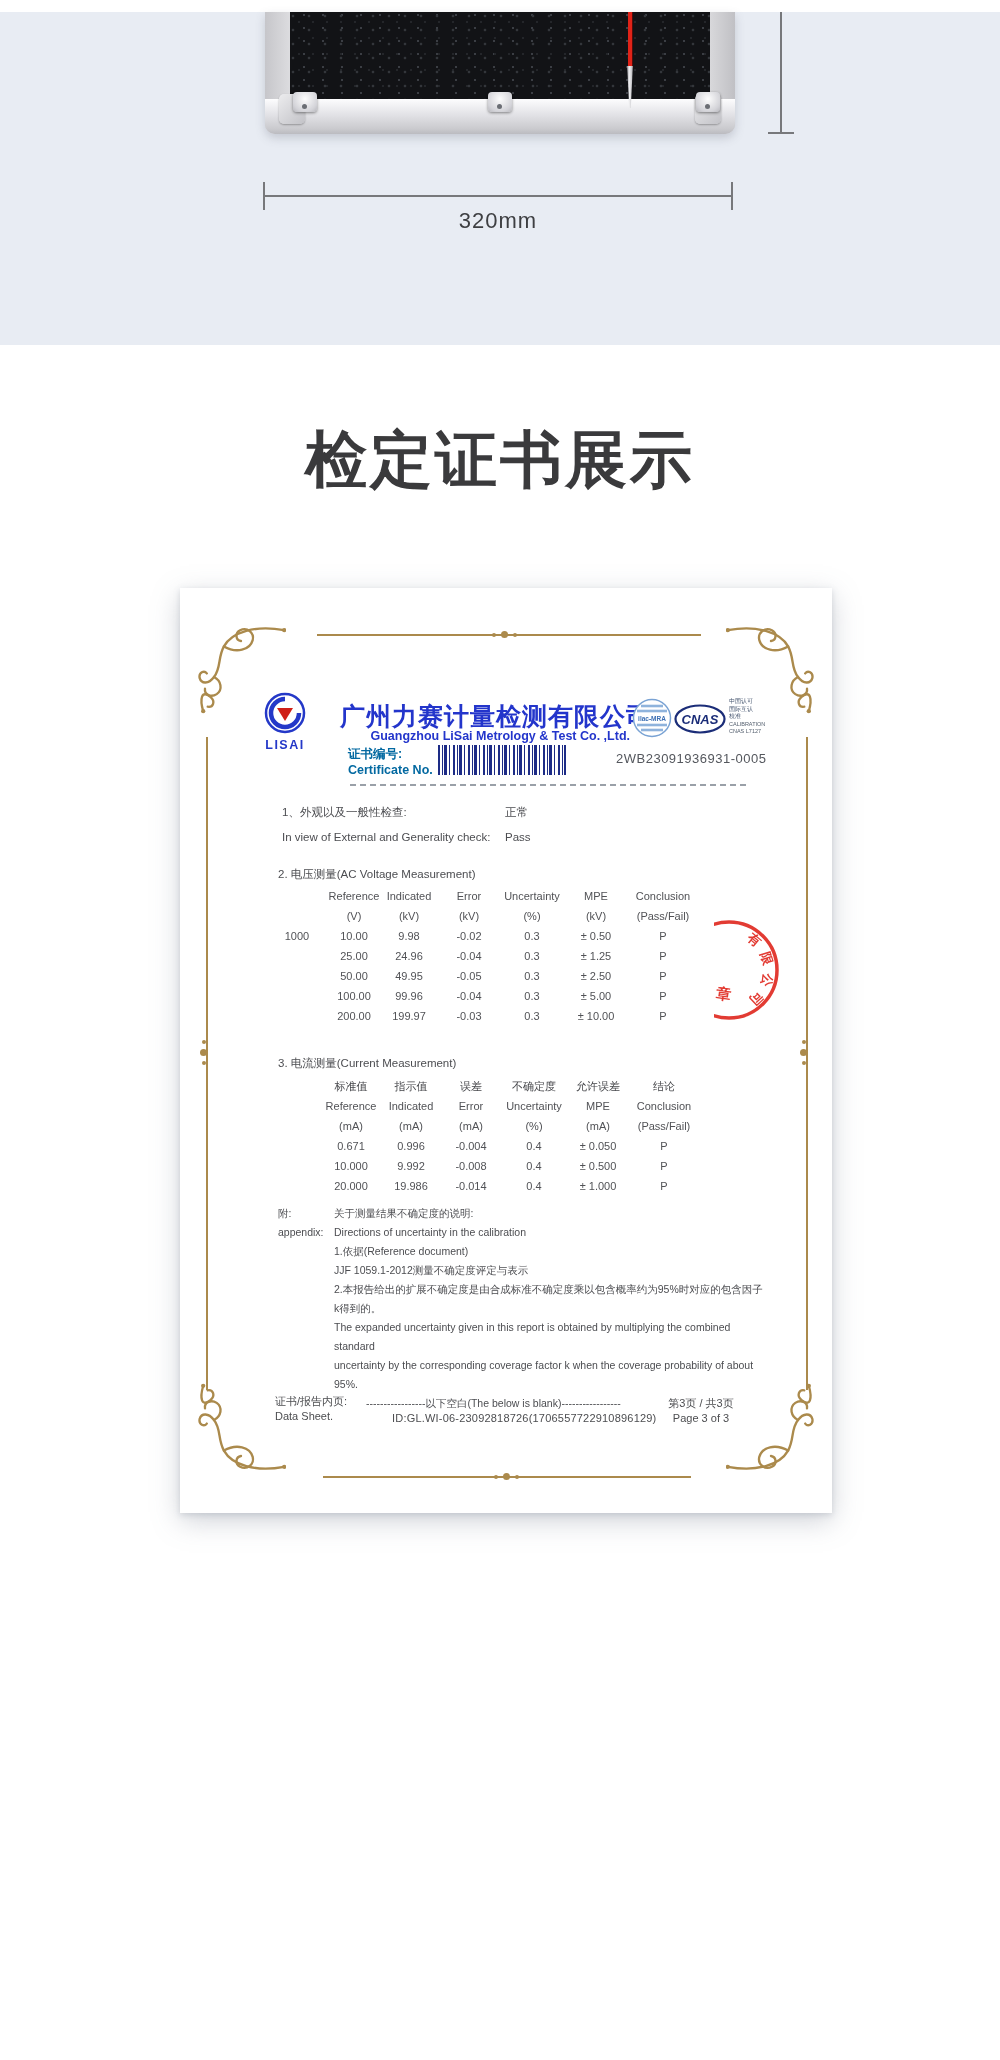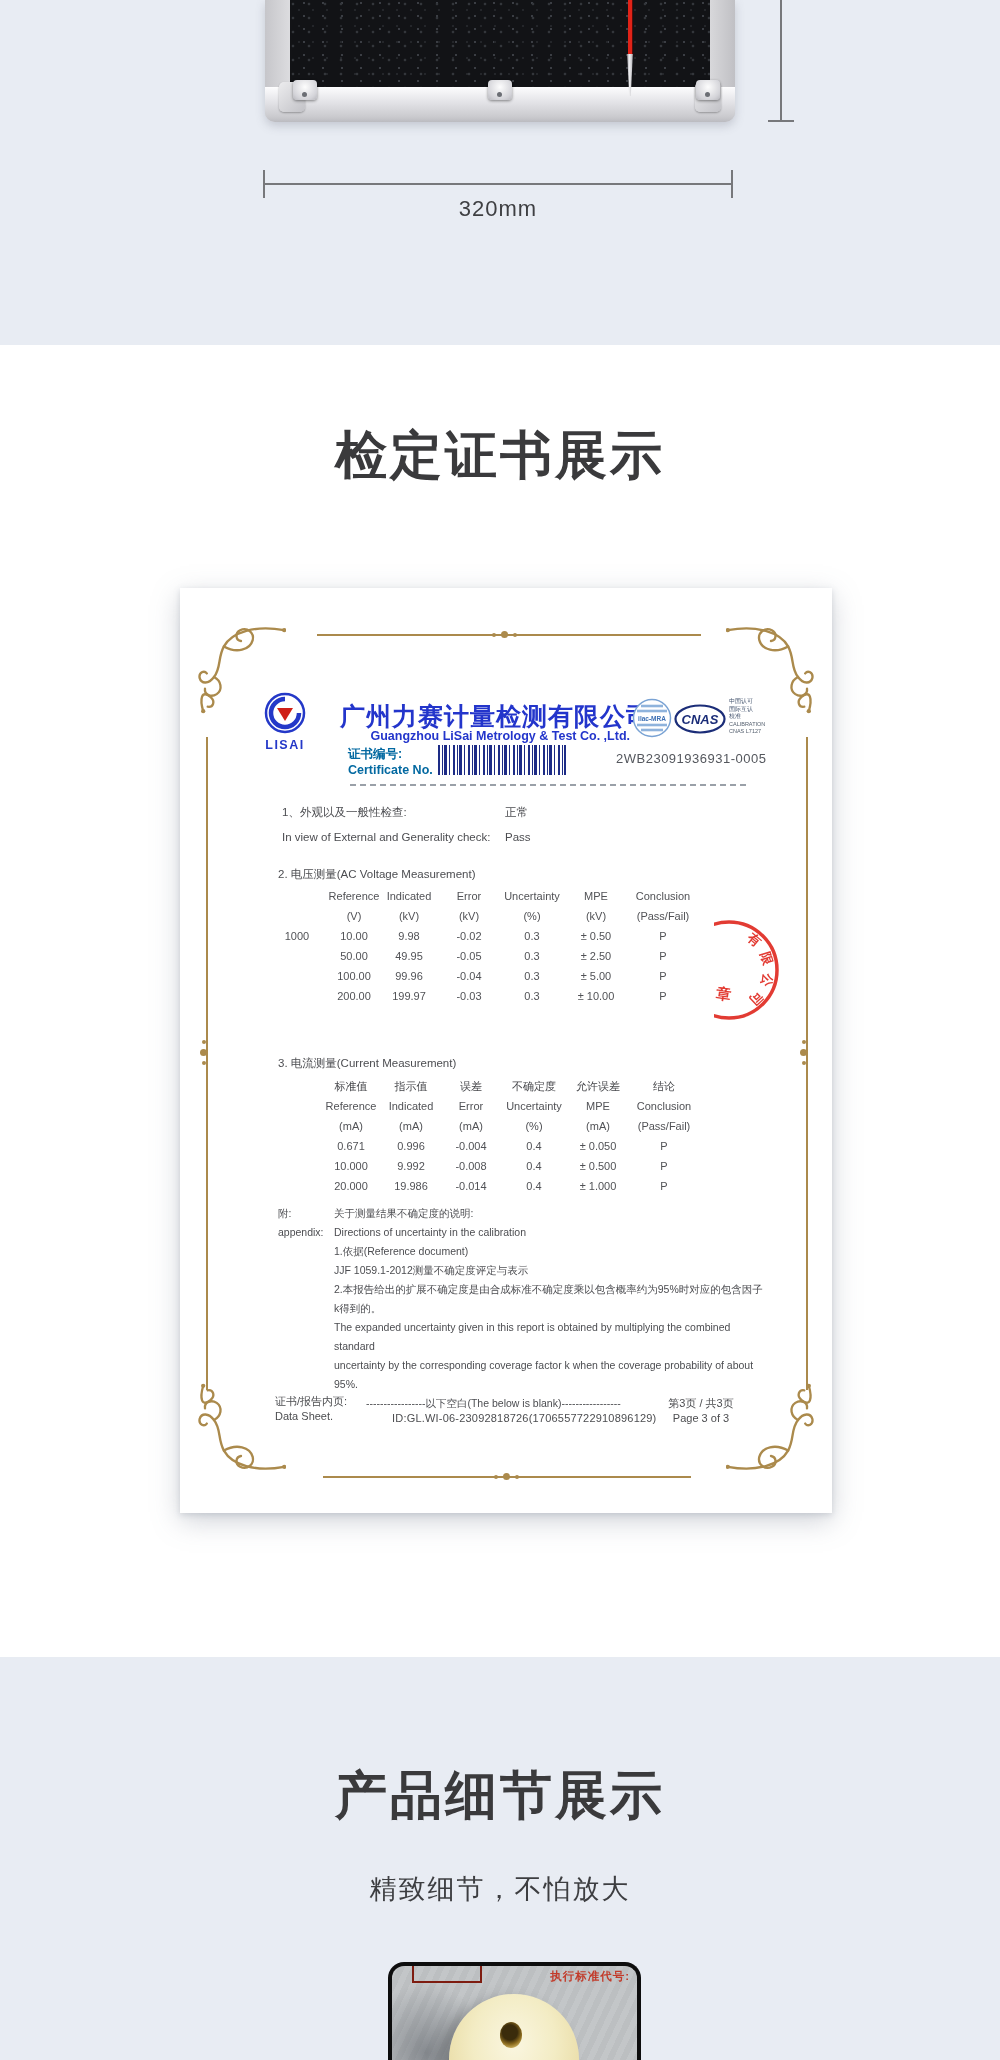"320mm" .sec-top { top: 0 -> 12px }
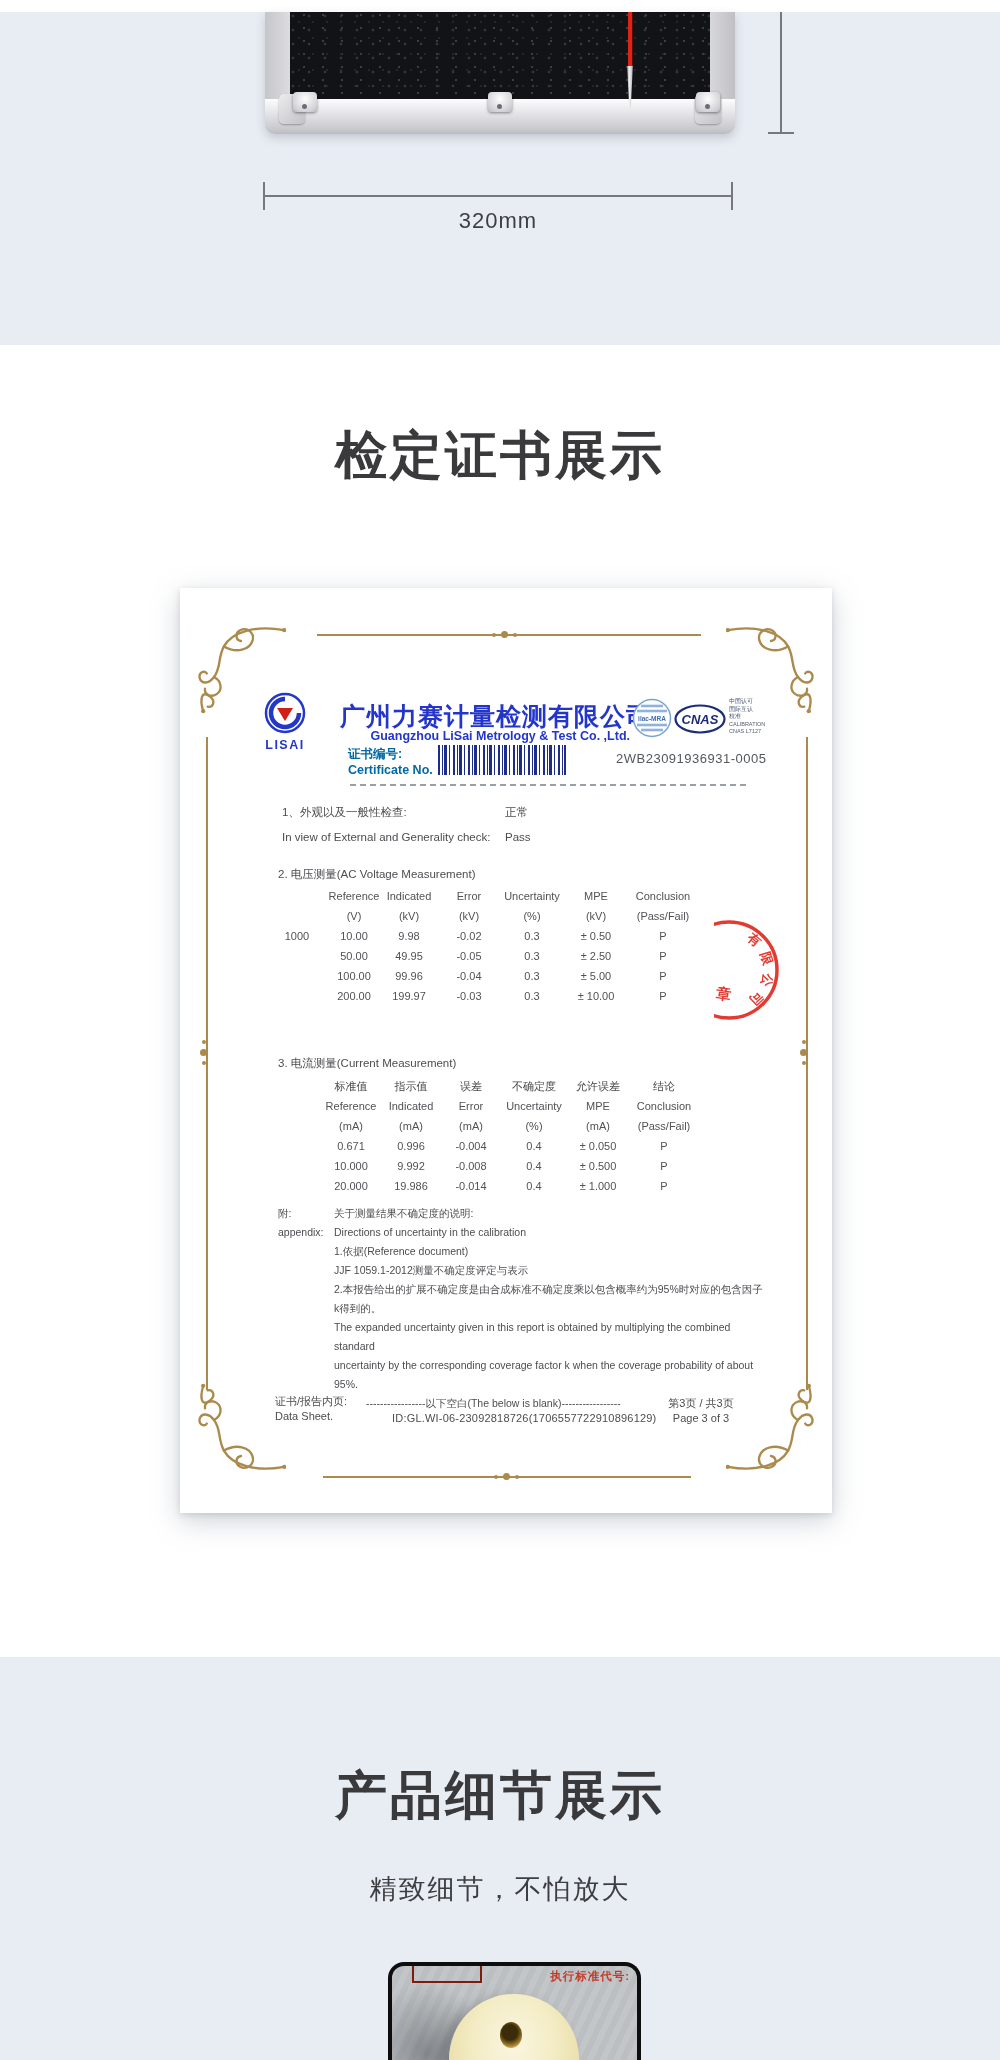"检定证书展示" .sec-title { font-size: 52px -> 62px }
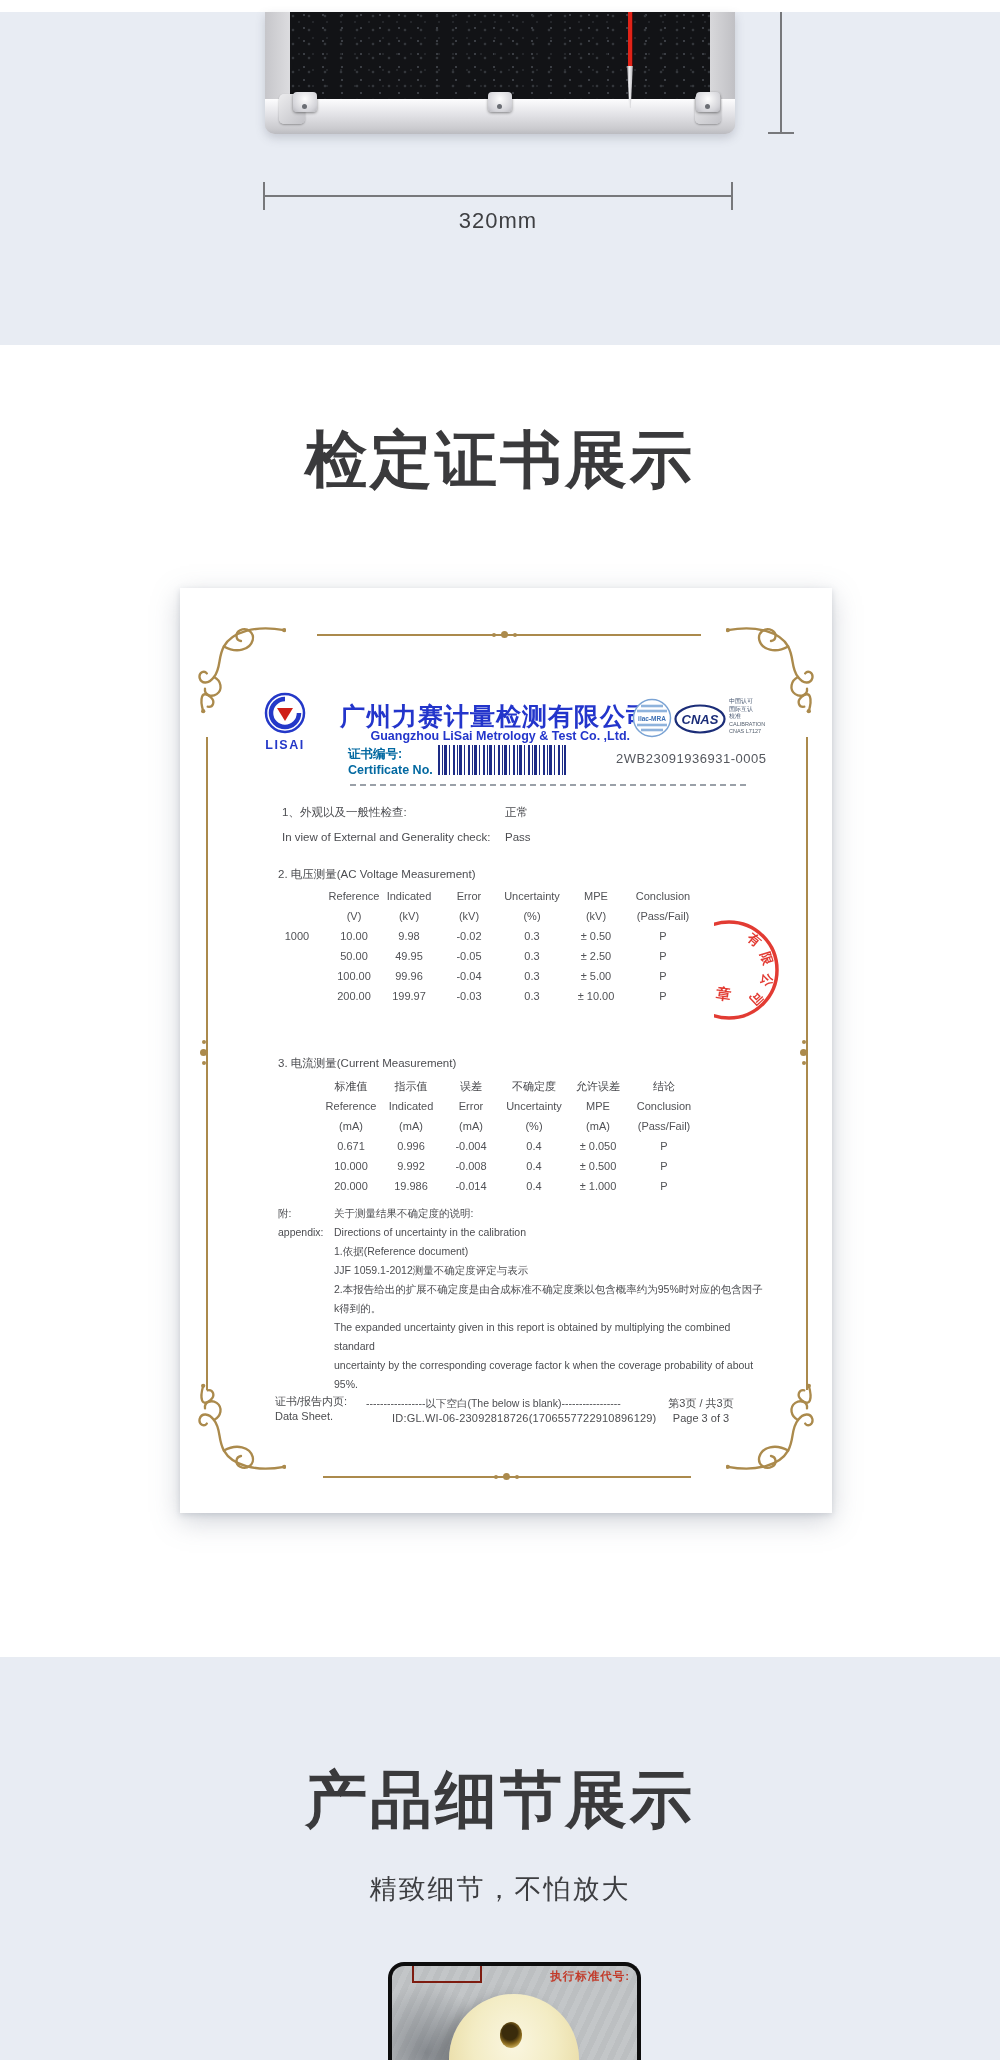"25.00" tr { html: none -> <tr> <td></td> <td>25.00</td> <td>24.96</td> <td>-0.04</td> <td>0.3</td> <td>± 1.25</td> <td>P</td> </tr> }
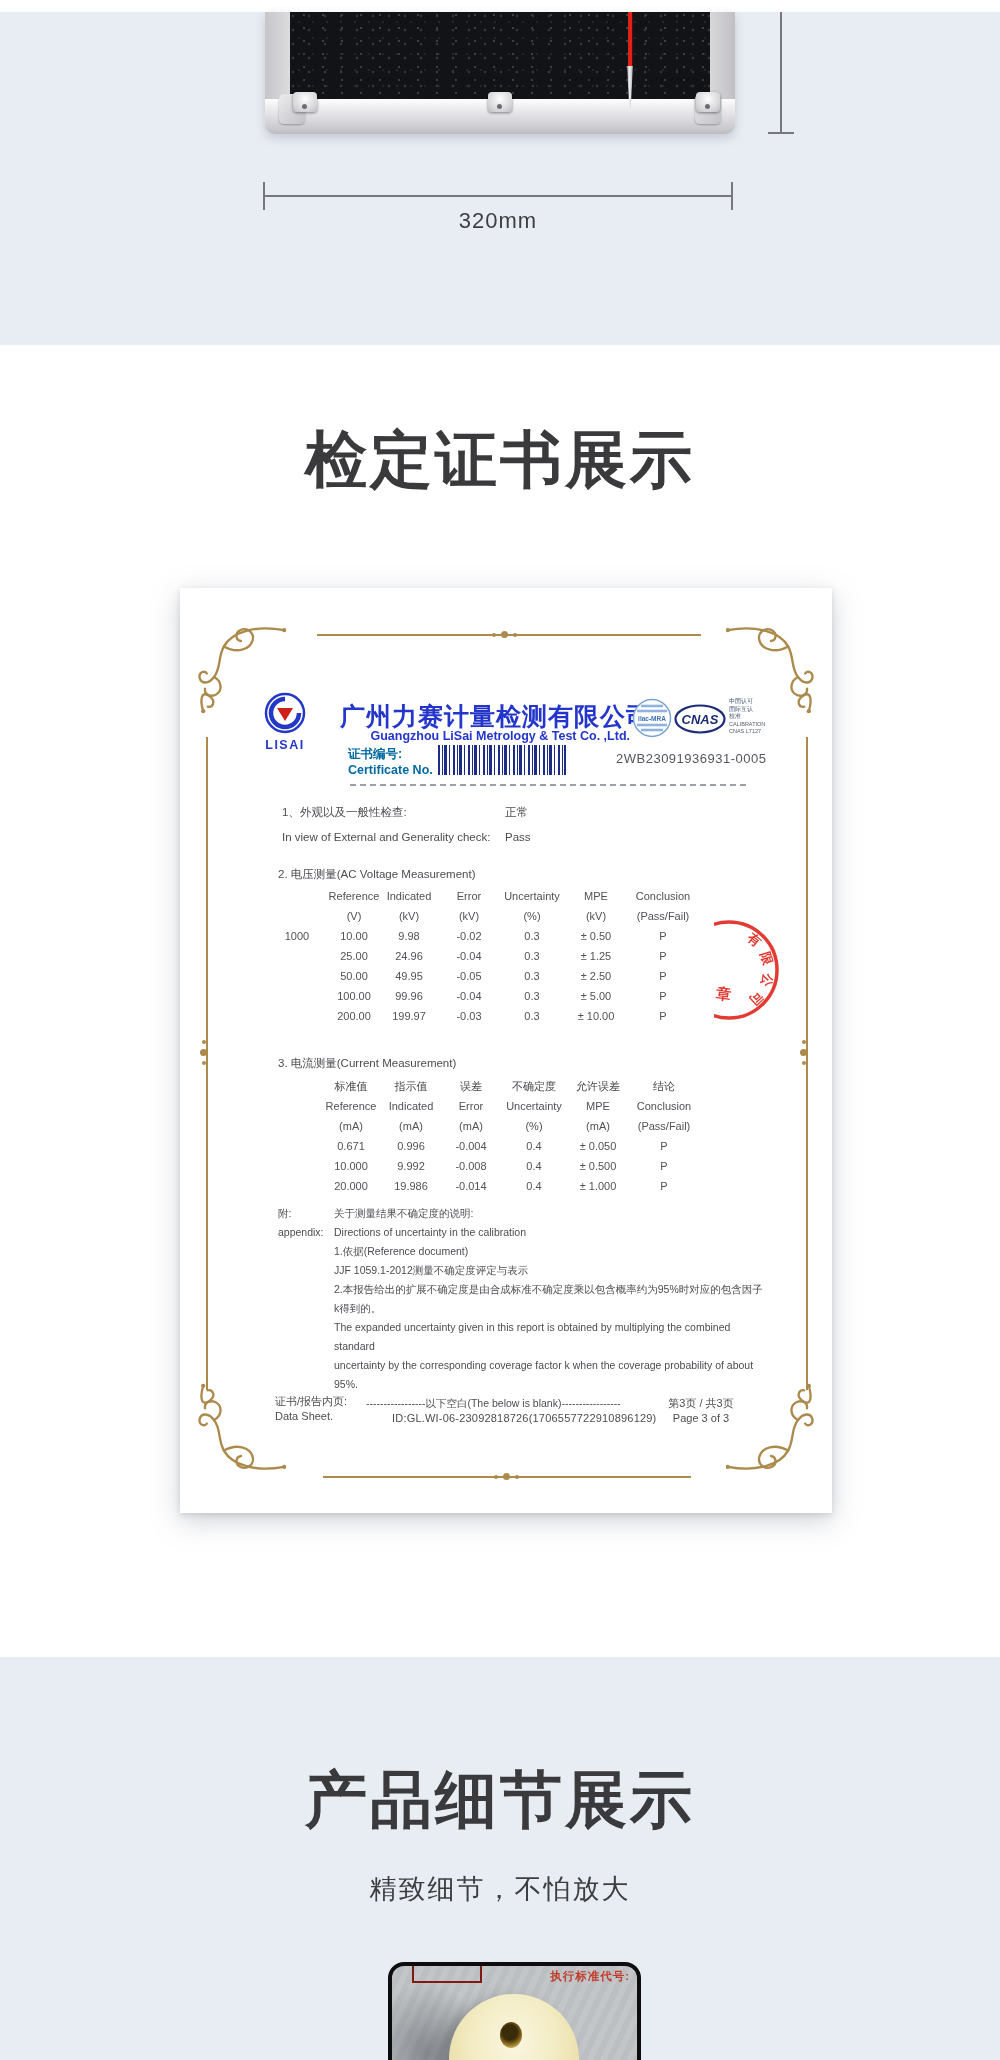"产品细节展示" div.sec-bottom { html: <div> <h2>产品细节展示</h2> <div>精致细节，不怕放大</div> <div> <div></div> <div></div> <div></div> <div></div> <div>执行标准代号:</div> </div> </div> -> none }
